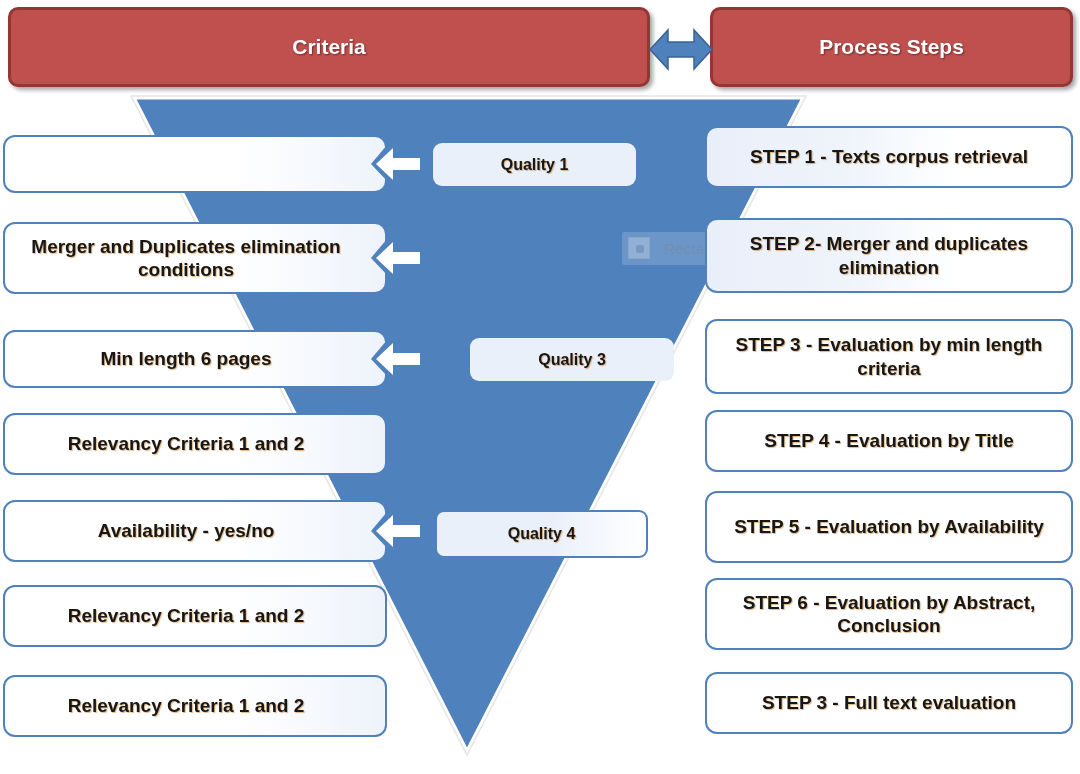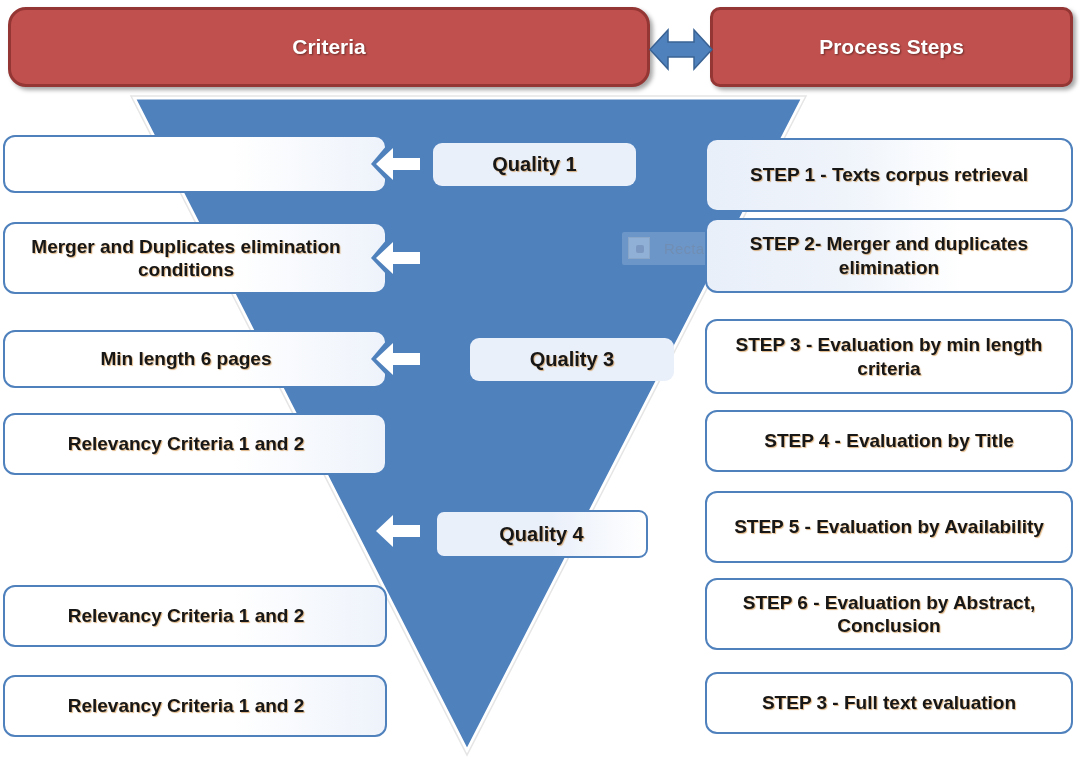"Criteria" #hdr-criteria { border-radius: 18px -> none }
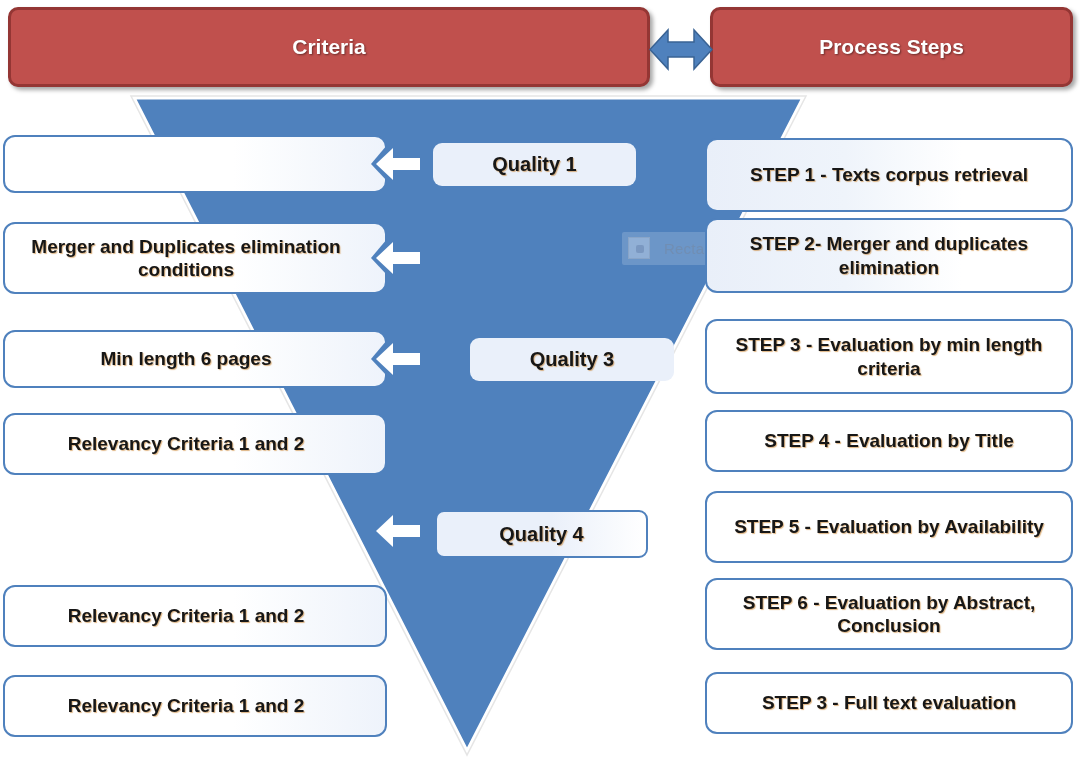"Quality 1" .qual { font-size: 20px -> 16px }
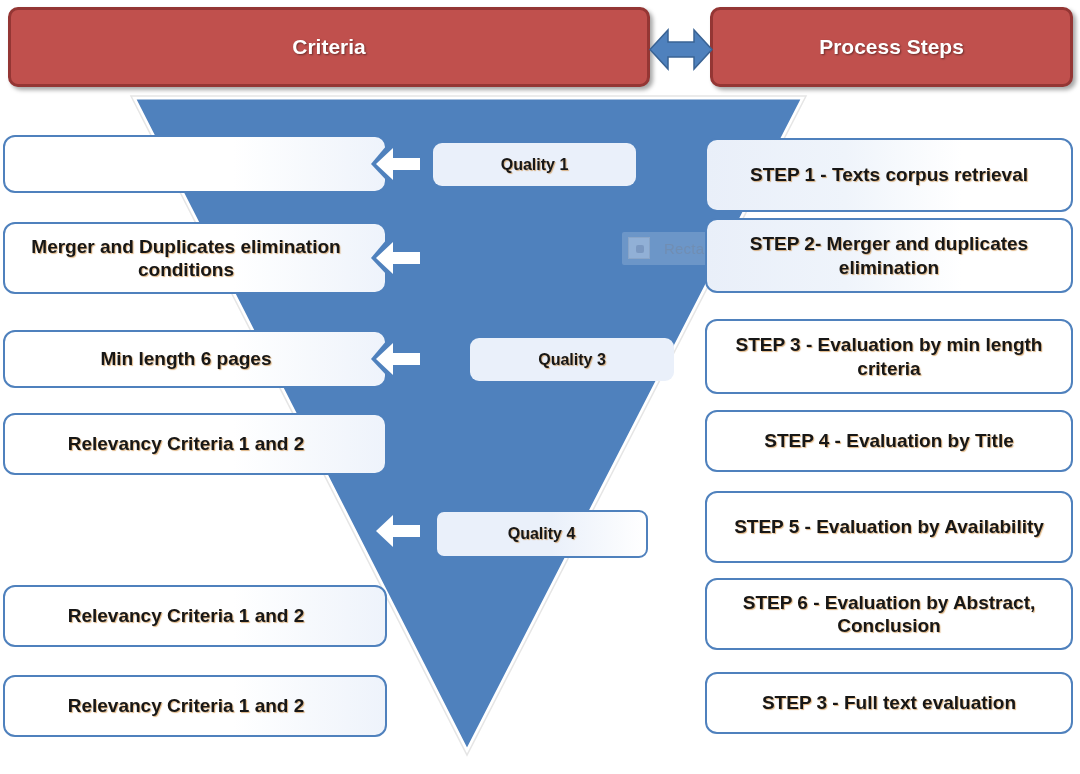"STEP 1 - Texts corpus" div.box { height: 74px -> 62px; top: 138px -> 126px }
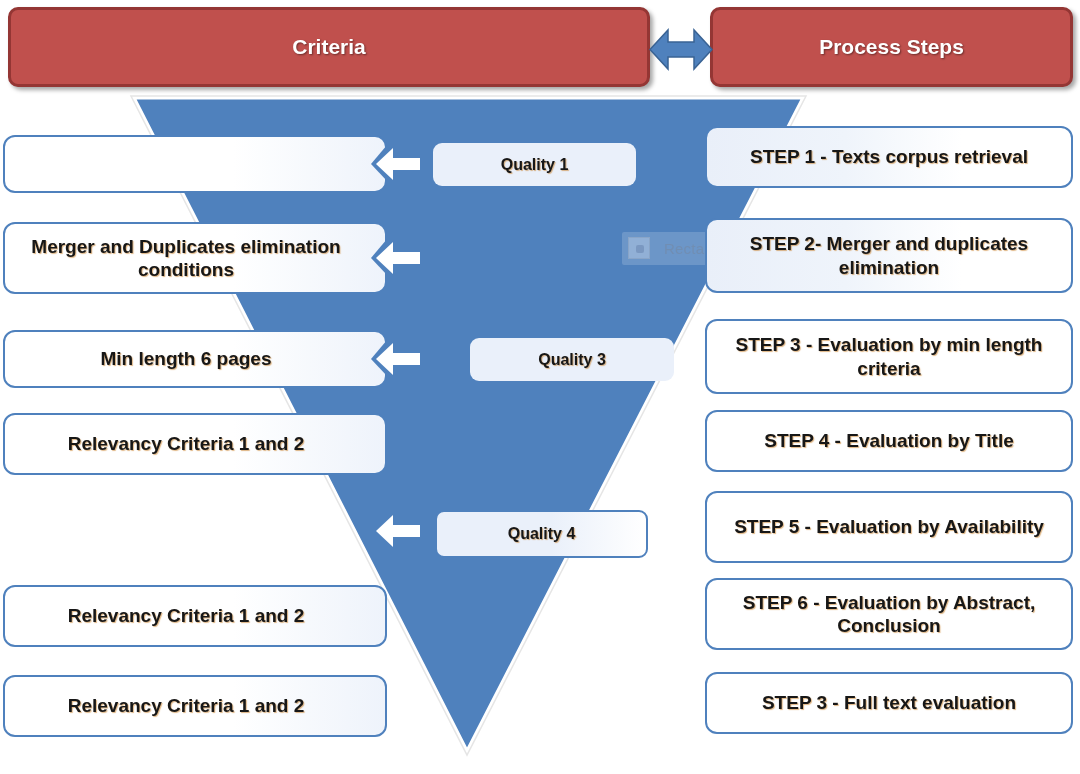"Availability - yes/no" div.box { html: none -> <div> <span>Availability - yes/no</span> <svg> <polygon></polygon> </svg> </div> }
